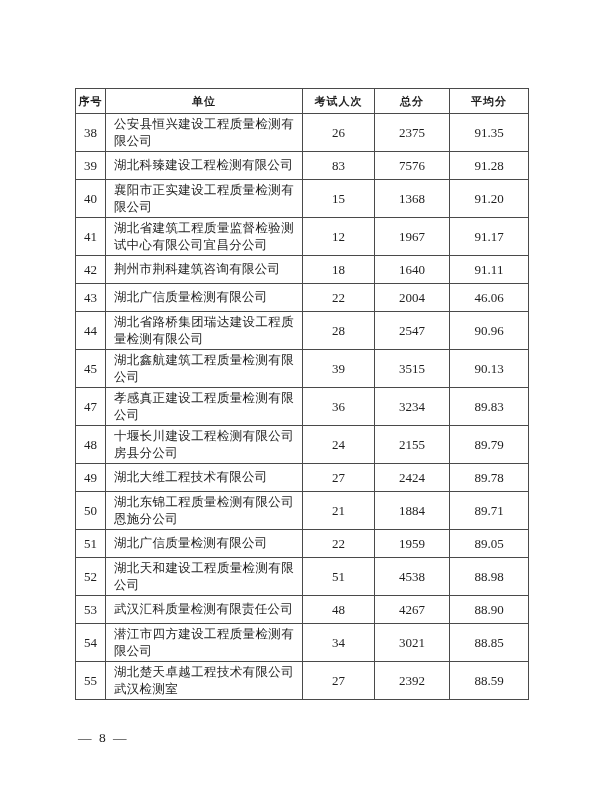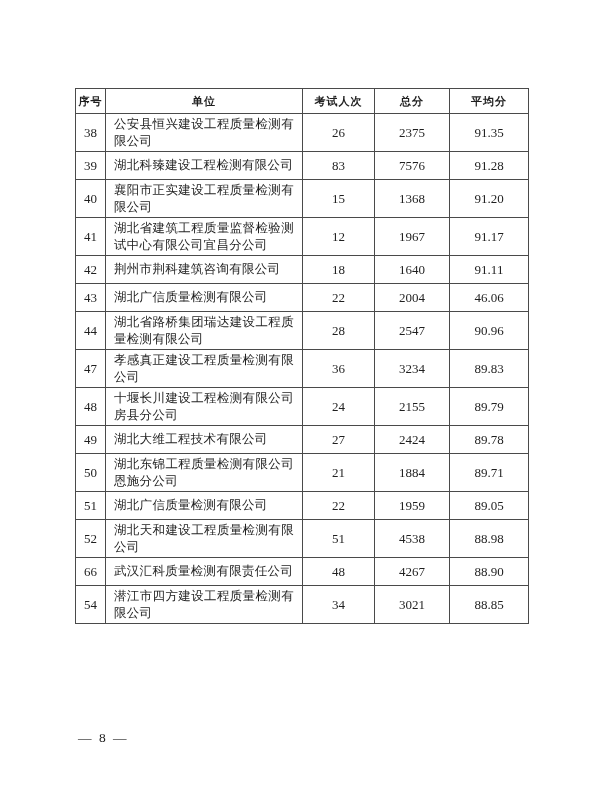"45" tr { html: none -> <tr> <td>45</td> <td>湖北鑫航建筑工程质量检测有限公司</td> <td>39</td> <td>3515</td> <td>90.13</td> </tr> }
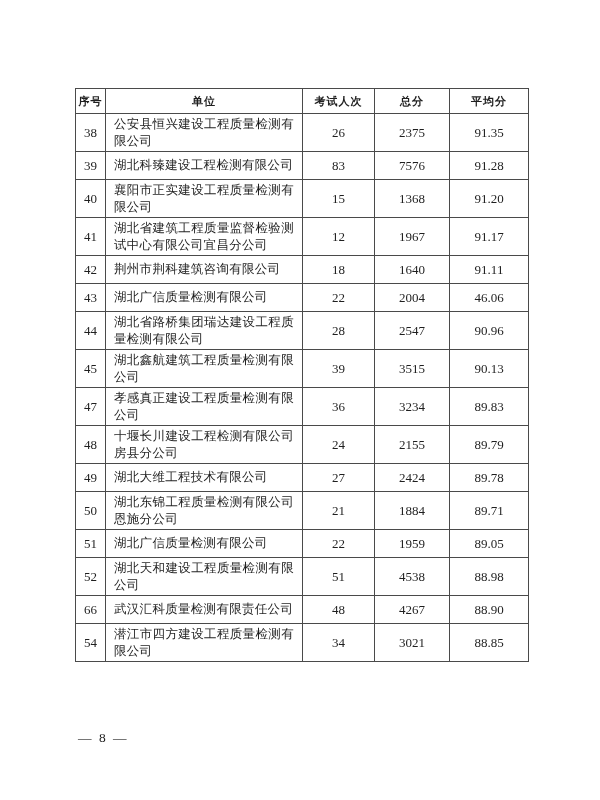"66" td.c-no { text: 66 -> 53 }
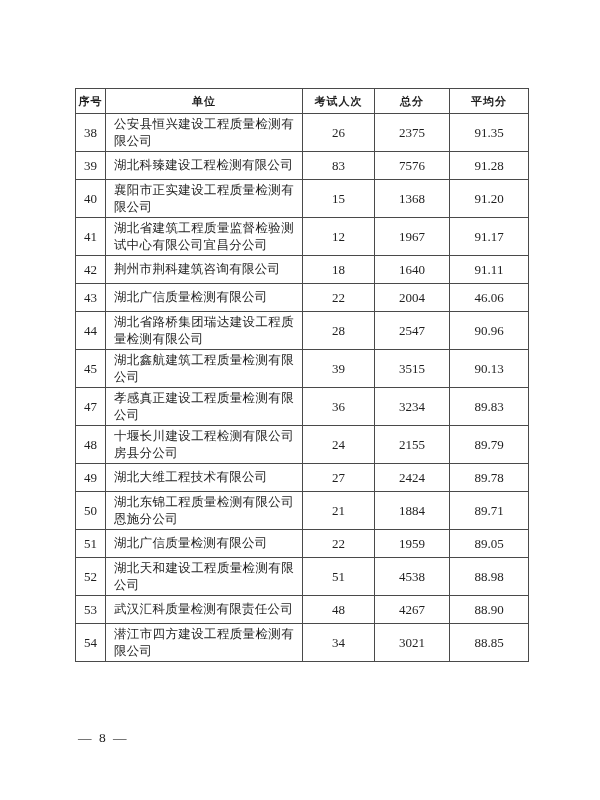"55" tr { html: none -> <tr> <td>55</td> <td>湖北楚天卓越工程技术有限公司武汉检测室</td> <td>27</td> <td>2392</td> <td>88.59</td> </tr> }
